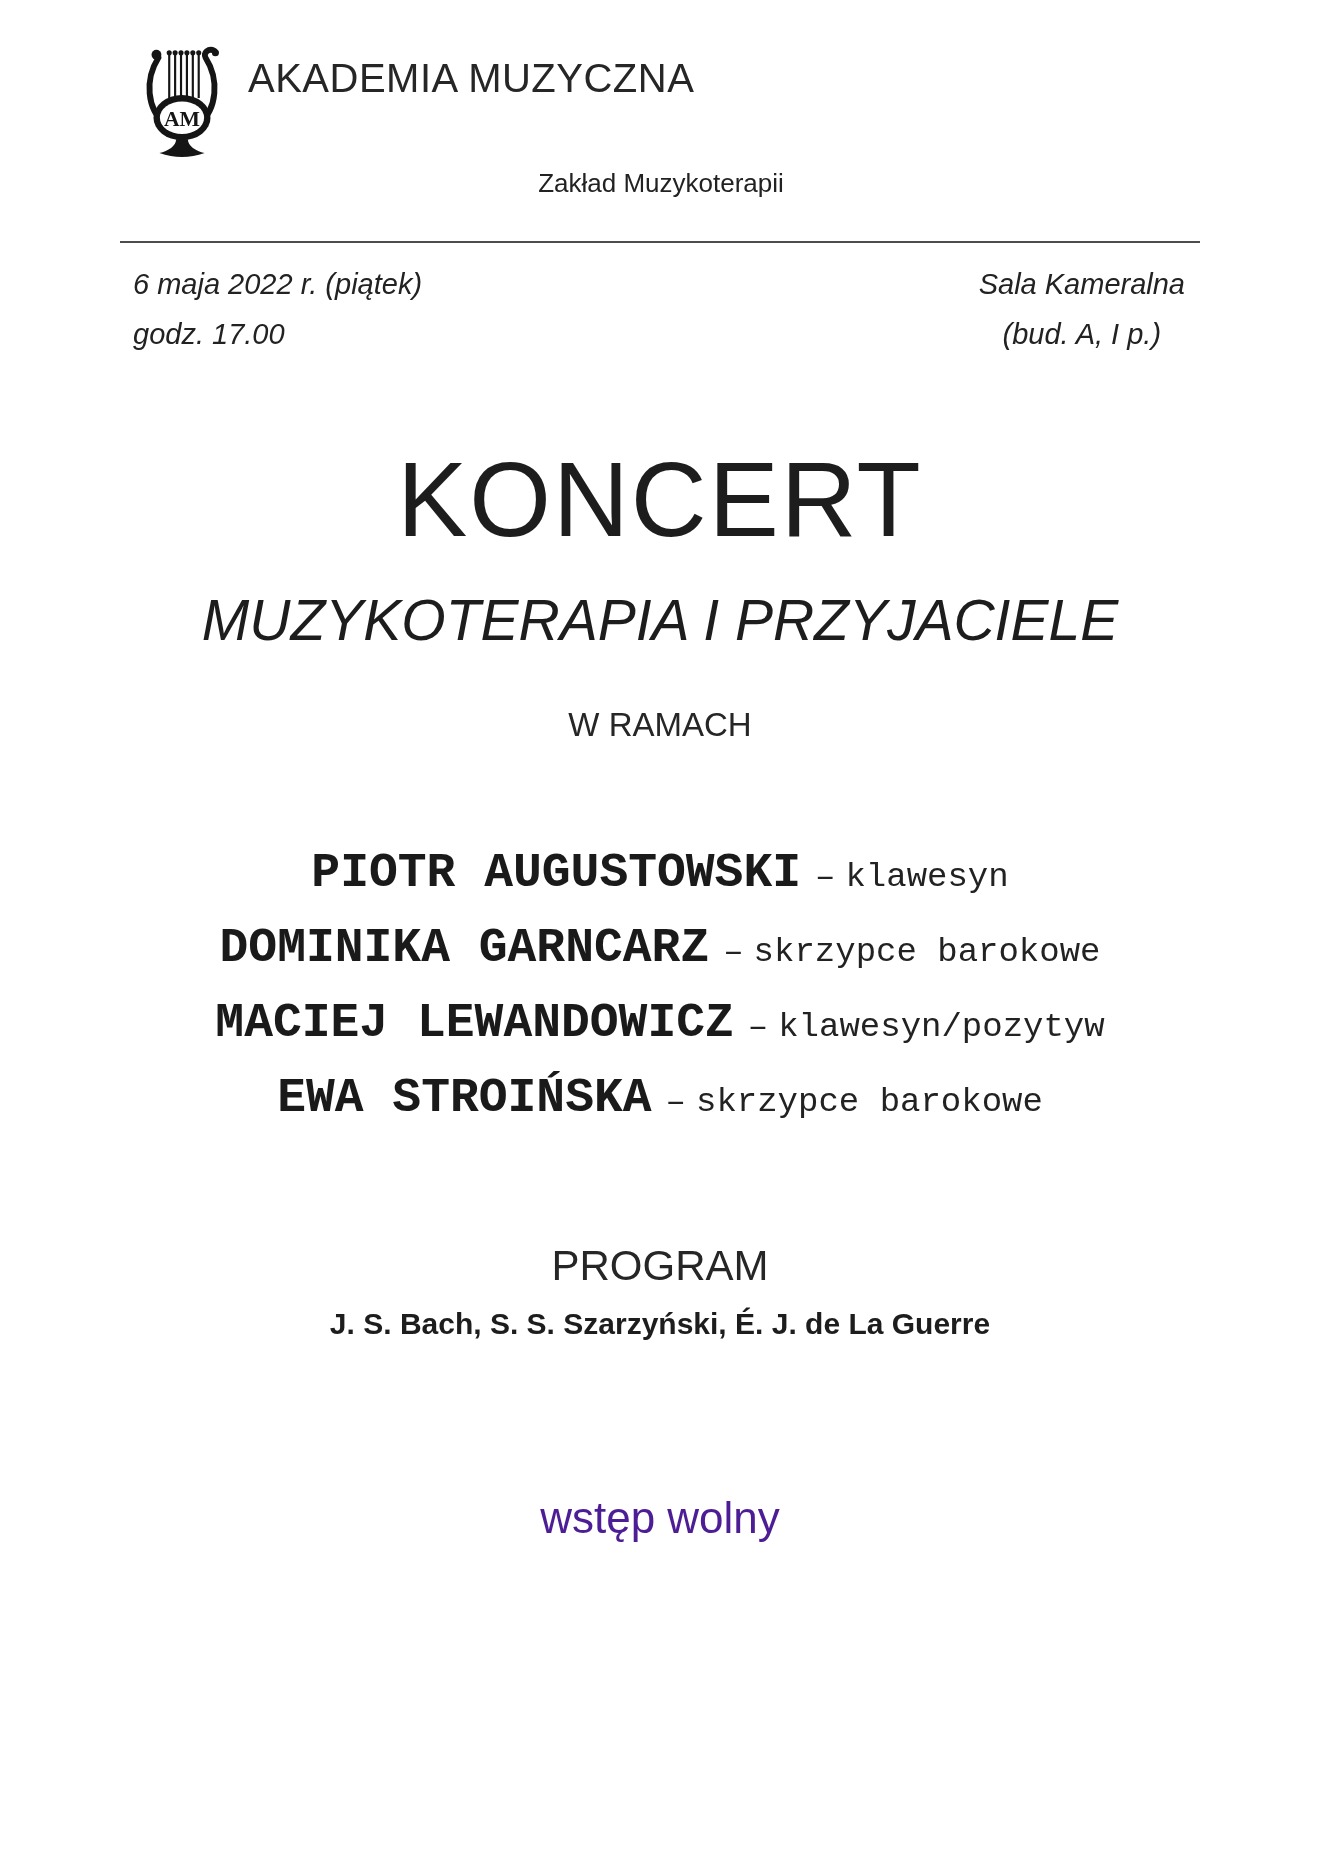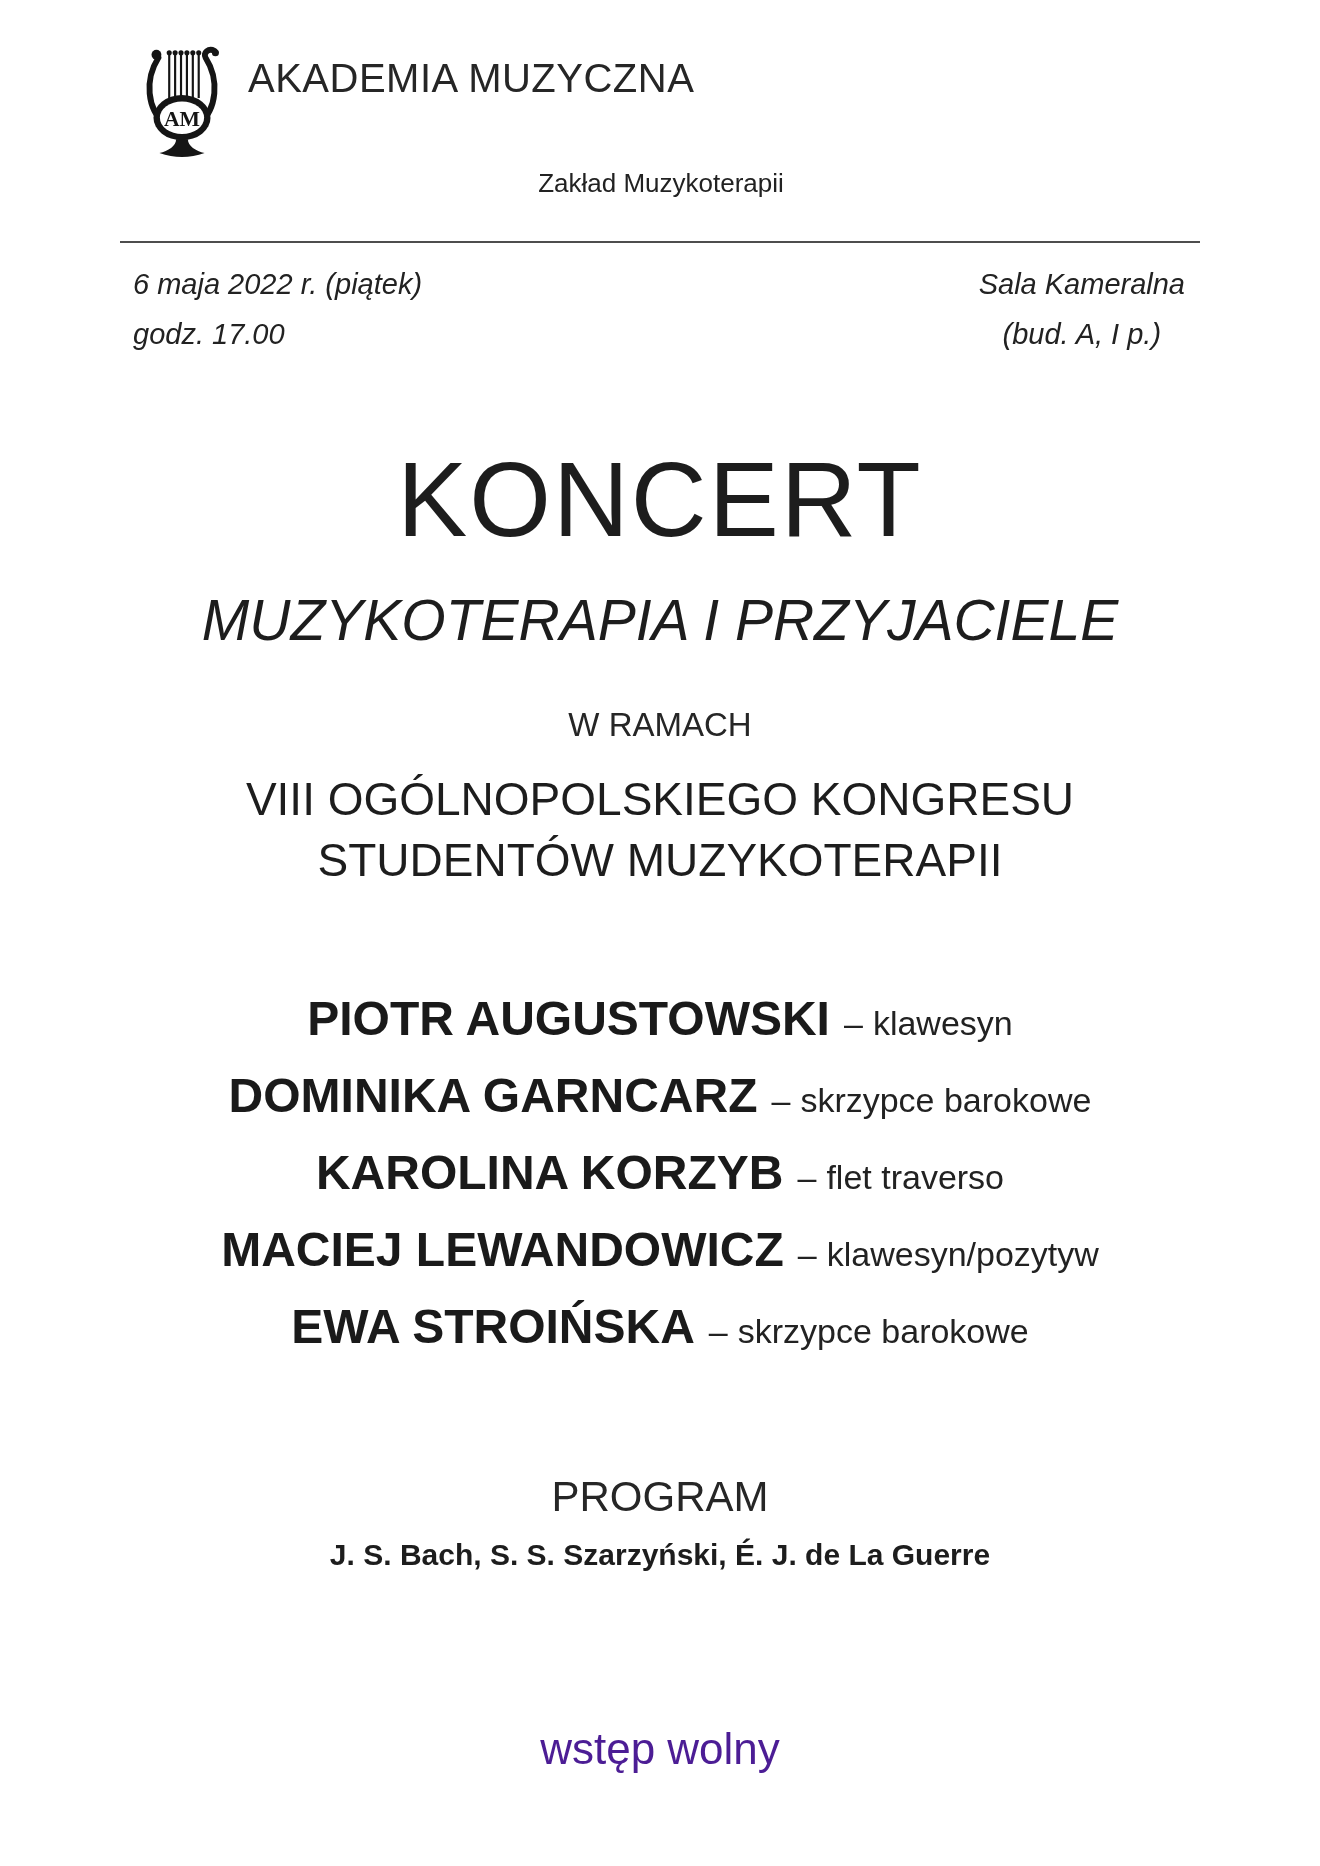"VIII OGÓLNOPOLSKIEGO KONGRESU" div.series-name { html: <div> <div>VIII OGÓLNOPOLSKIEGO KONGRESU</div> <div>STUDENTÓW MUZYKOTERAPII</div> </div> -> none }
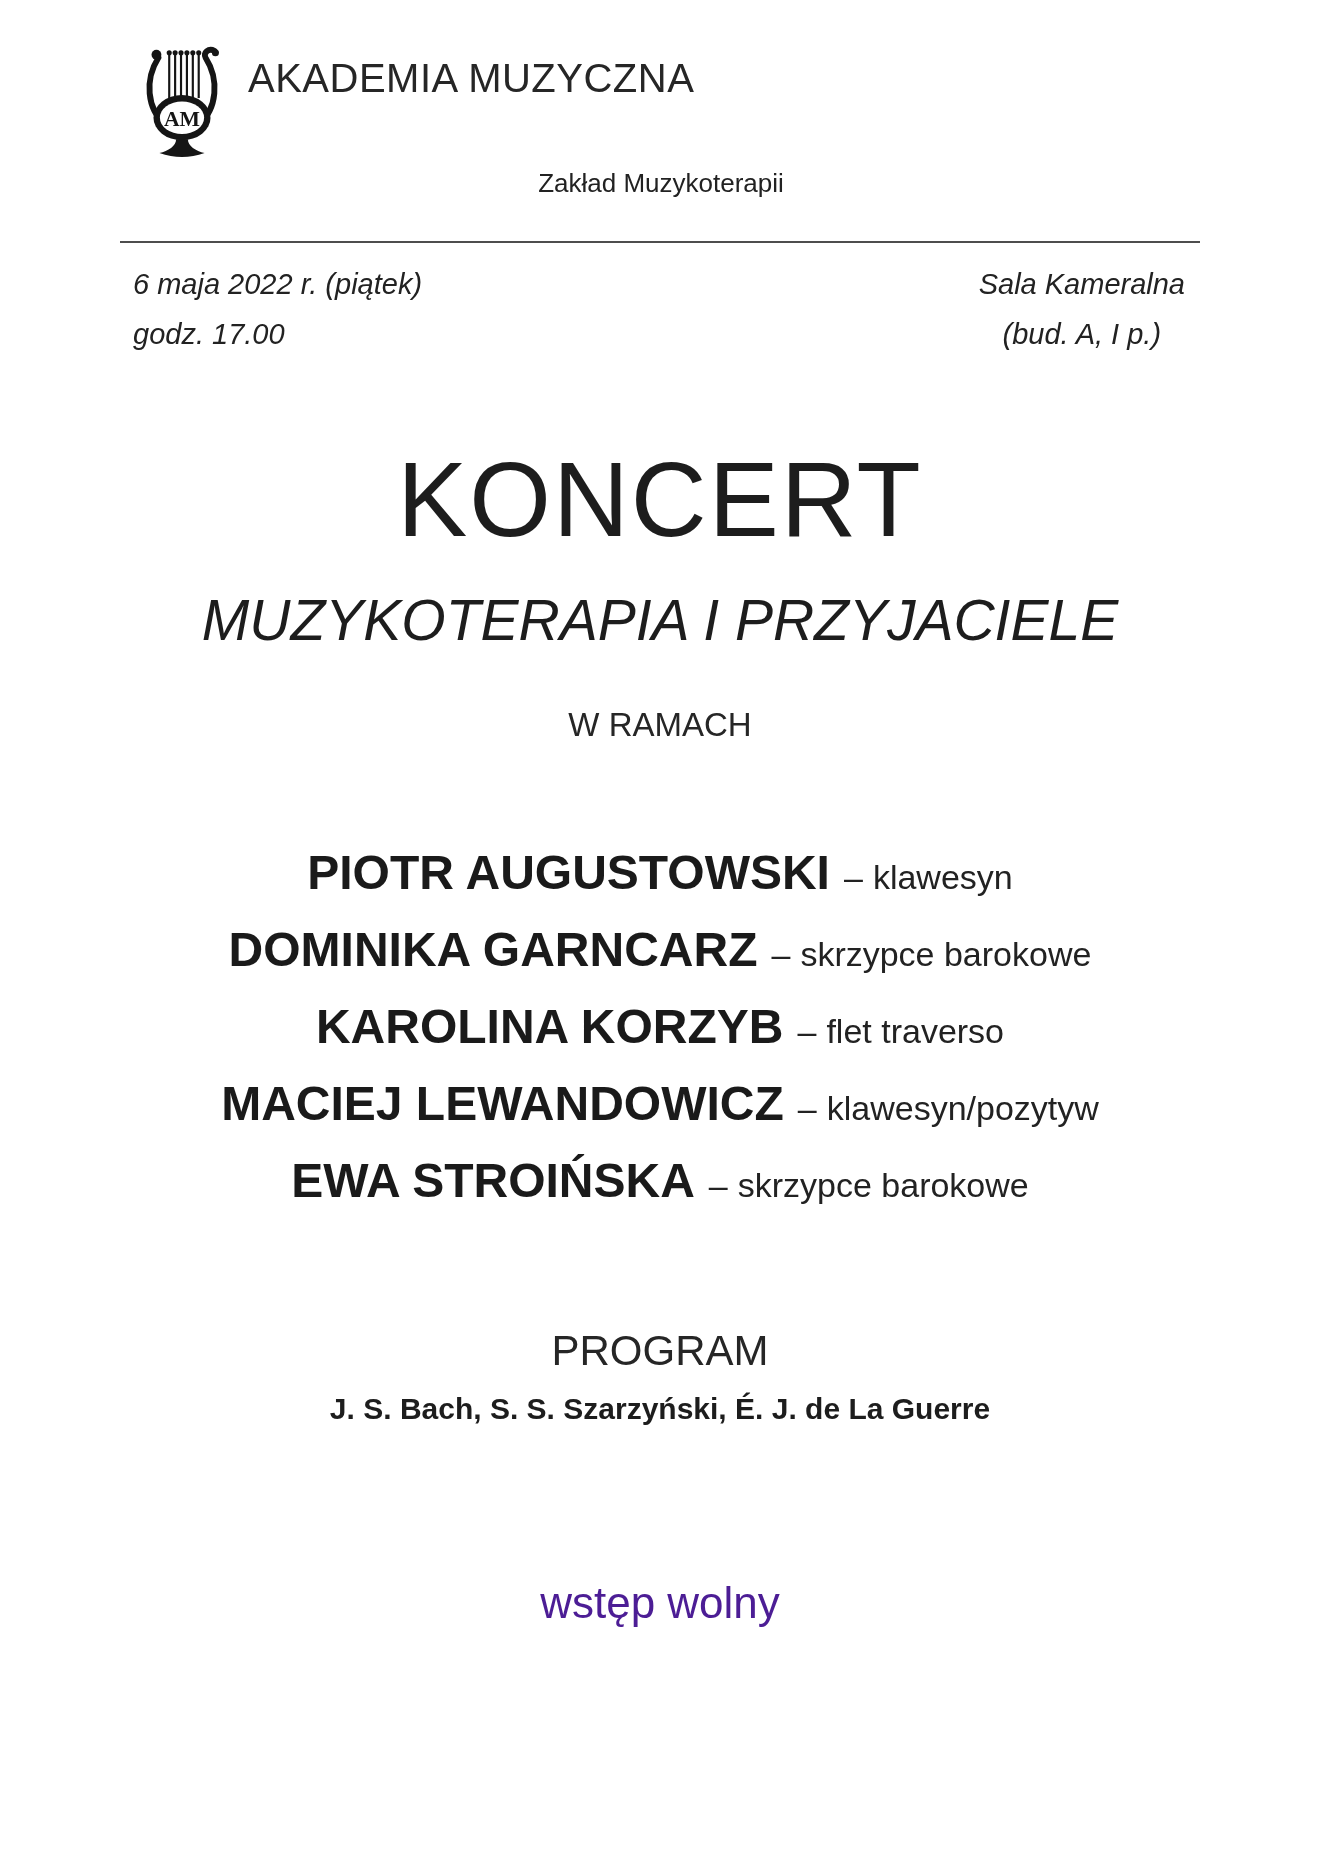"PIOTR AUGUSTOWSKI – klawesyn" .performer-row { font-family: none -> Liberation Mono, monospace }
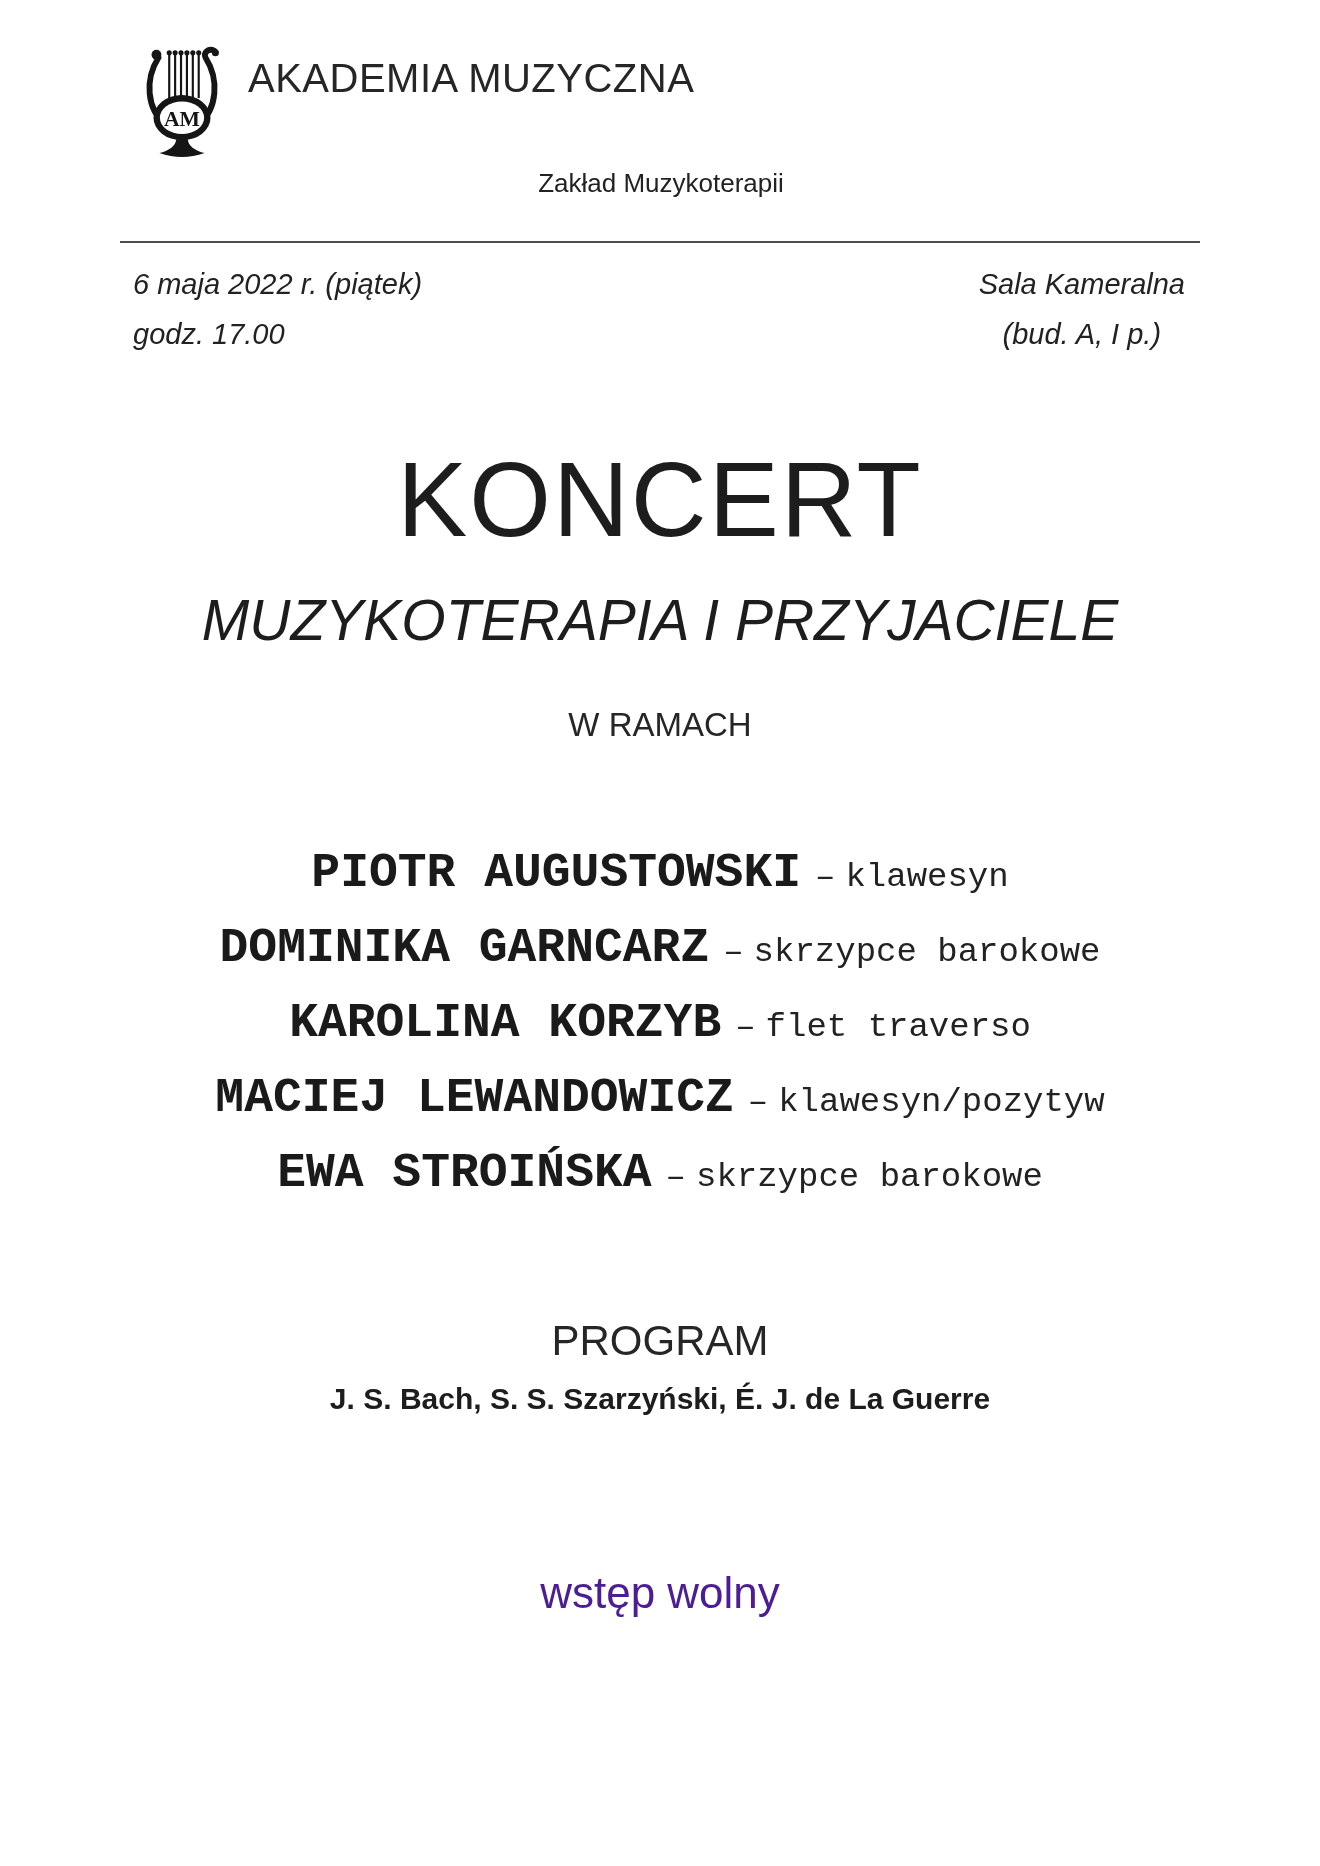"KAROLINA KORZYB – flet traverso" div.performer-row { html: <div> <span>KAROLINA KORZYB</span><span>–</span><span>flet traverso</span> </div> -> none }
